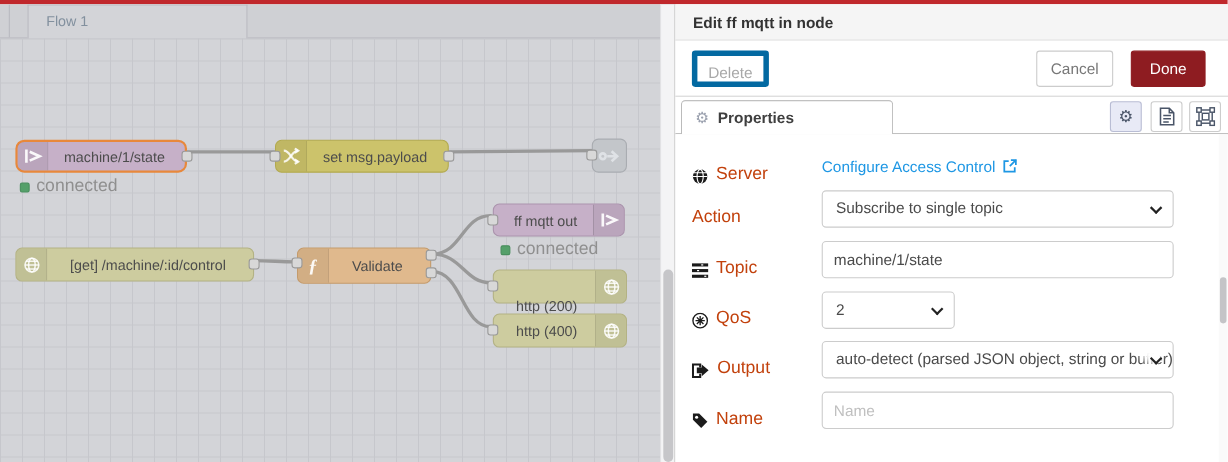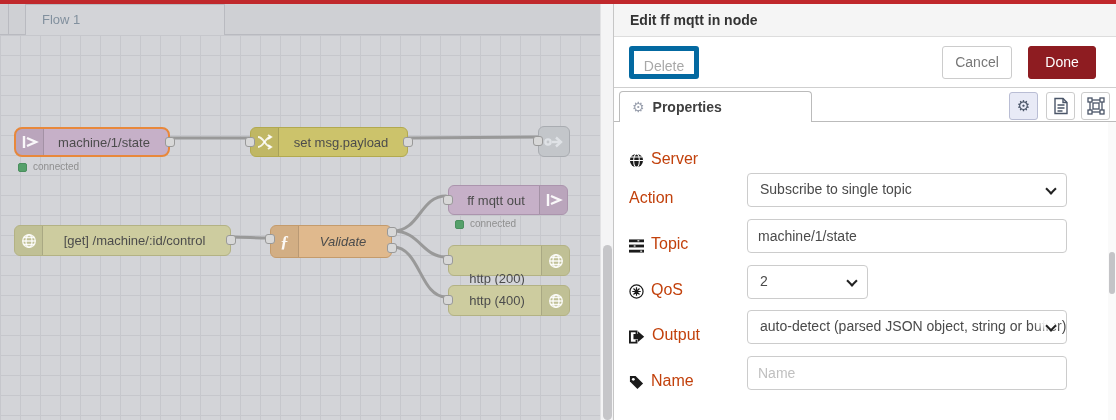"Configure Access Control" div.fcontrol { html: none -> <div> <div> <span>Configure Access Control</span> <svg> <g> <path></path> <path></path> <path></path> </g> </svg> </div> </div> }
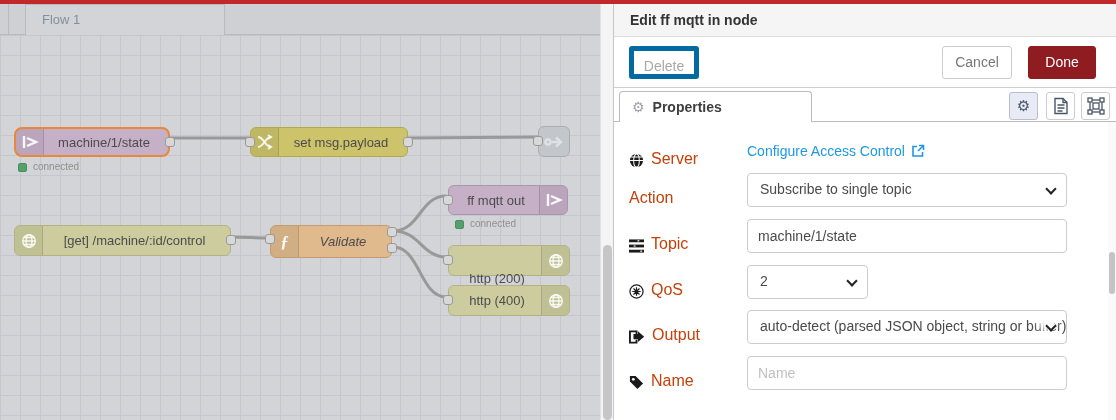"connected" .status { align-items: flex-end -> center; font-size: 10px -> 16px }
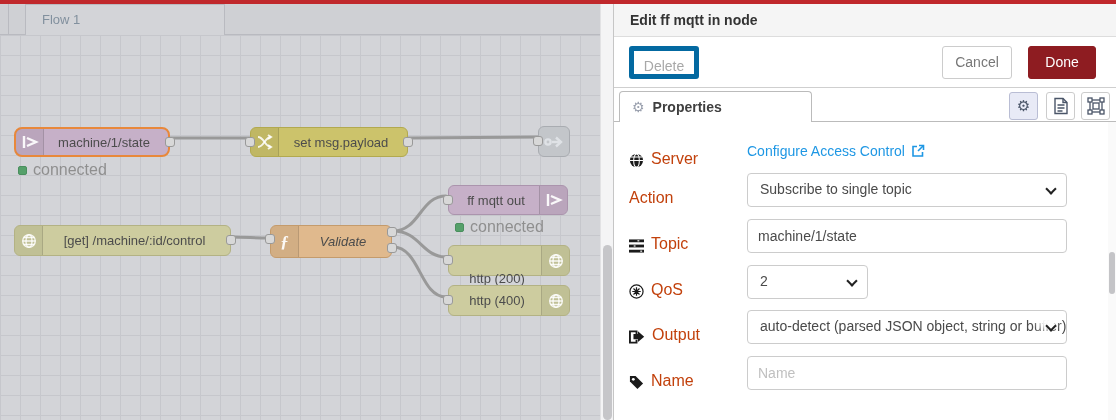"Validate" .ital { font-style: italic -> none }
